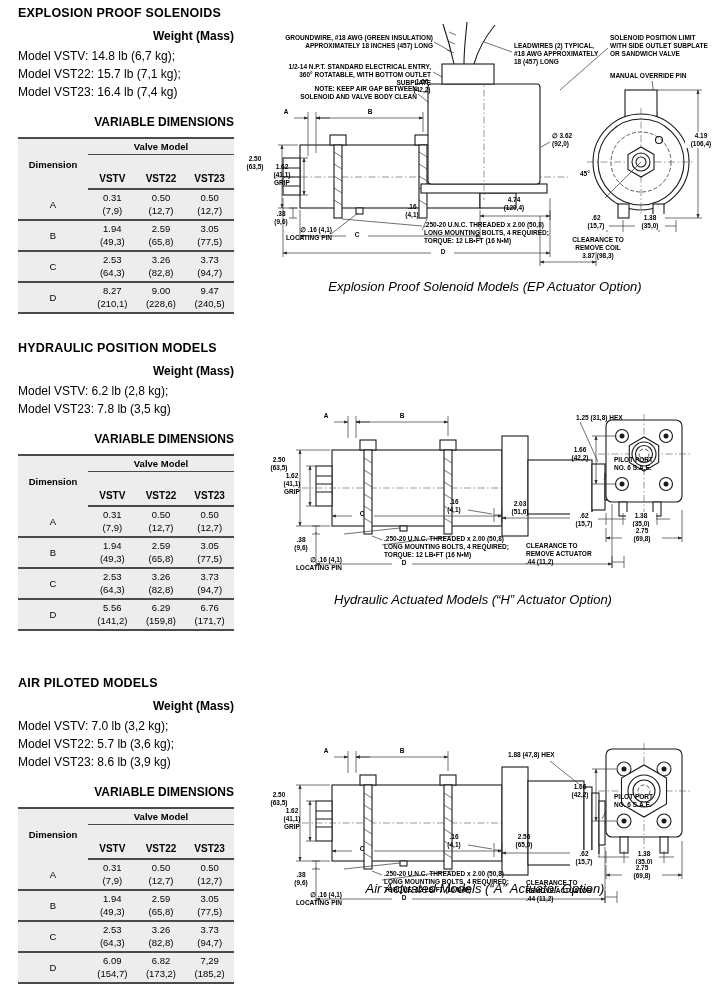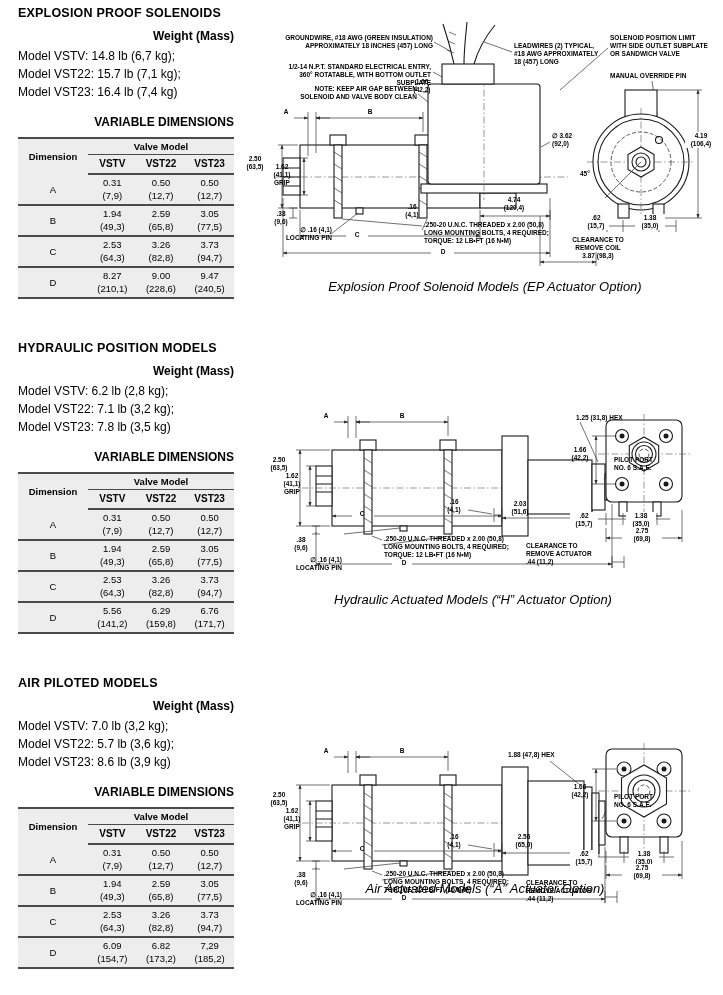"VSTV" tr.sub td { padding: 3px 0 4px -> 18px 0 4px }
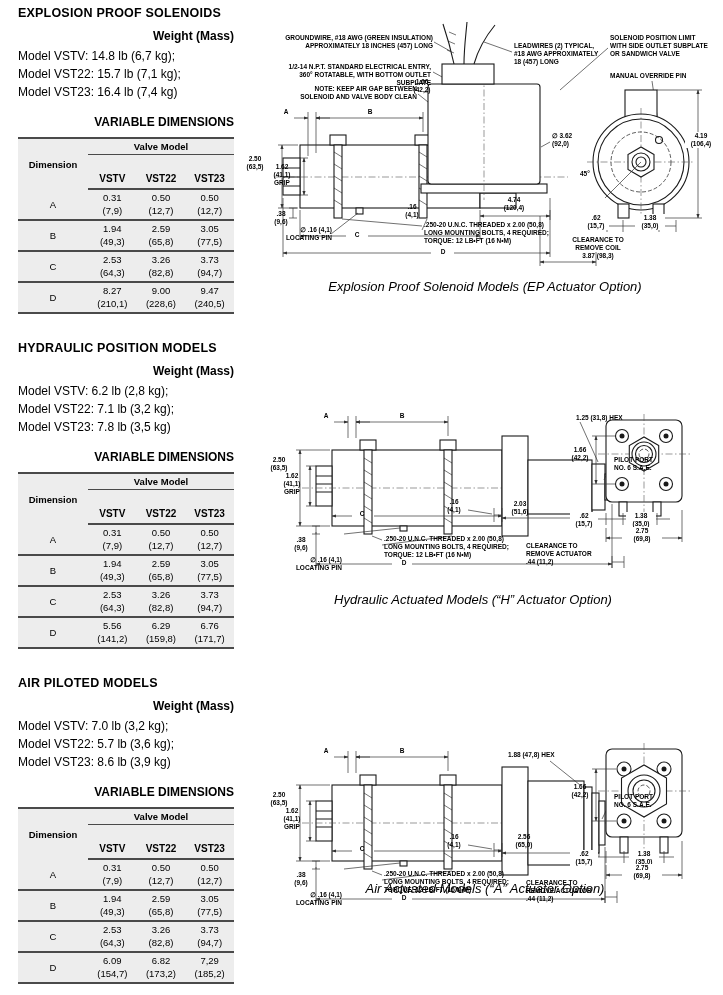"Model VST22: 7.1 lb (3,2" div.wline { html: <div>Model VST22: 7.1 lb (3,2 kg);</div> -> none }
